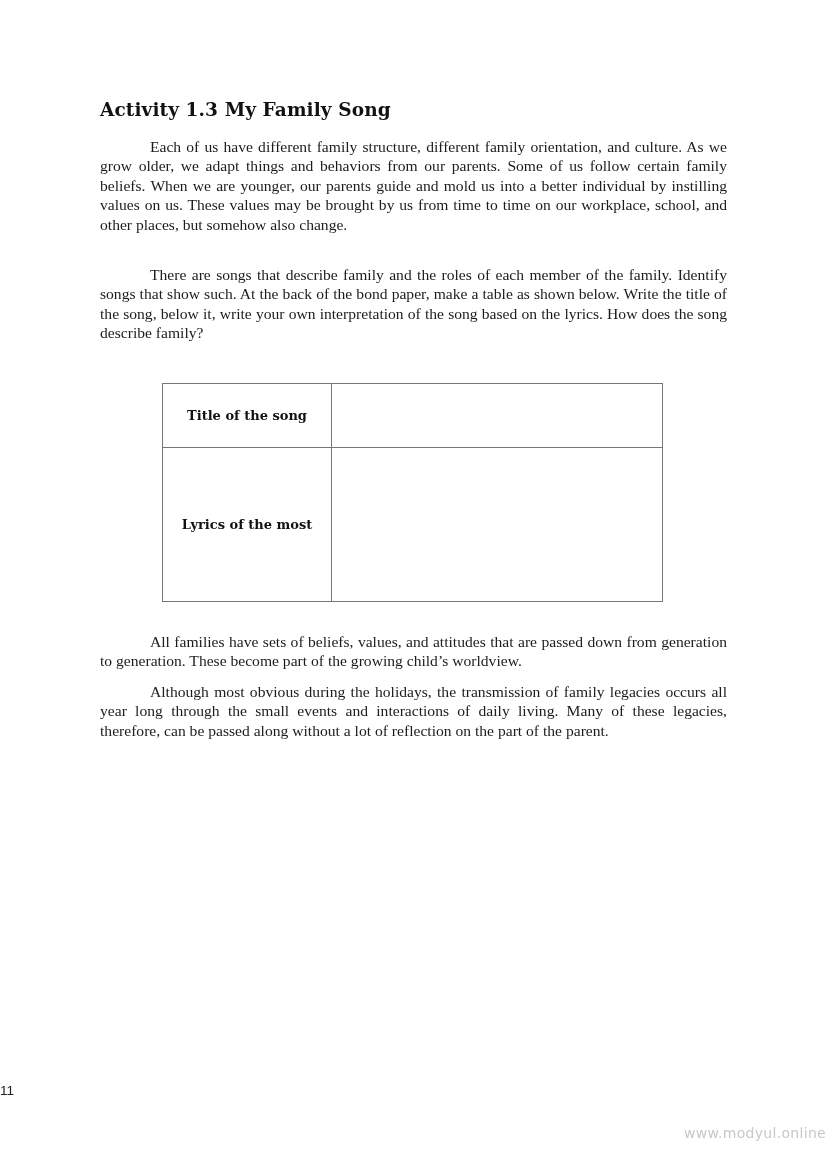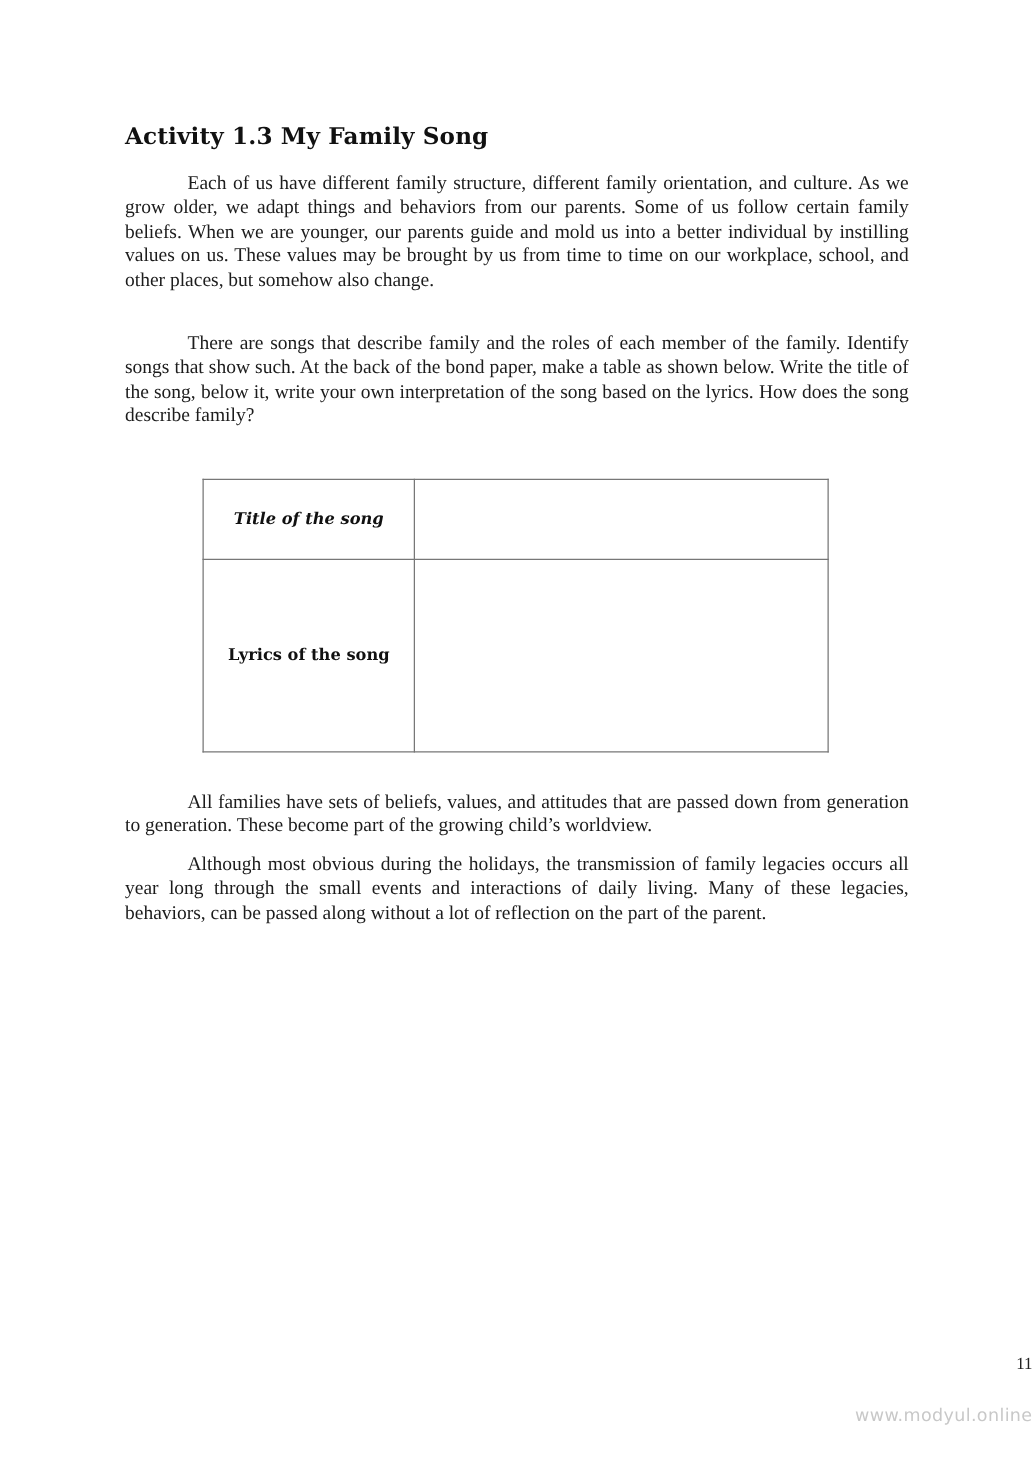"Title of the song" tr.r1 { font-style: italic -> none }
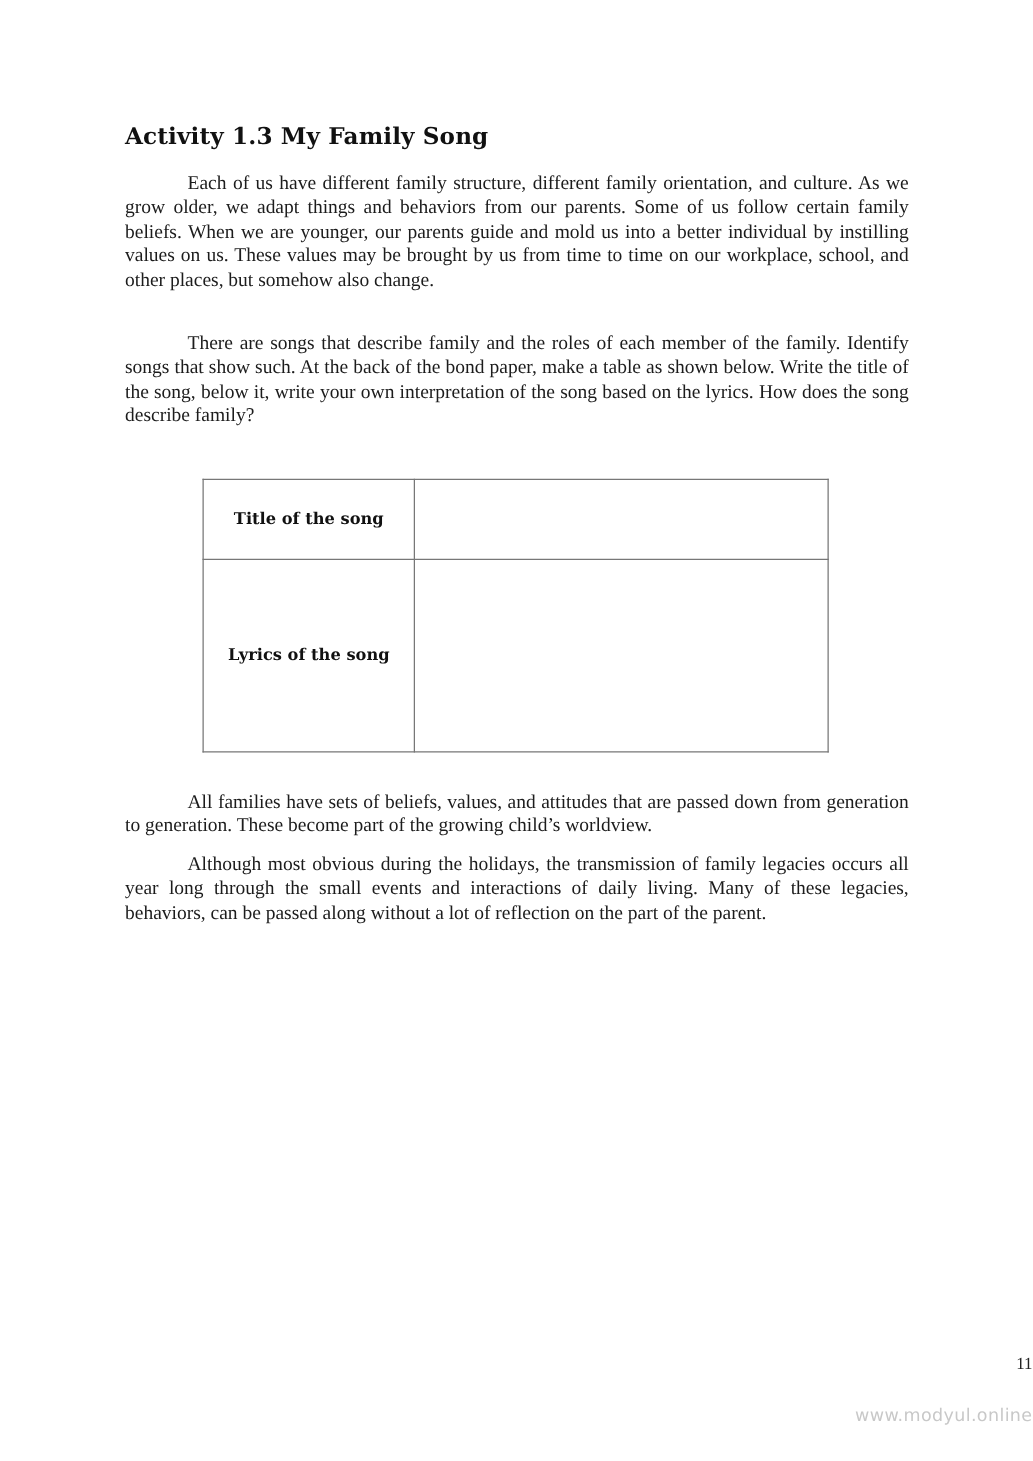"Lyrics of the song" td.label-cell { text: song -> most }
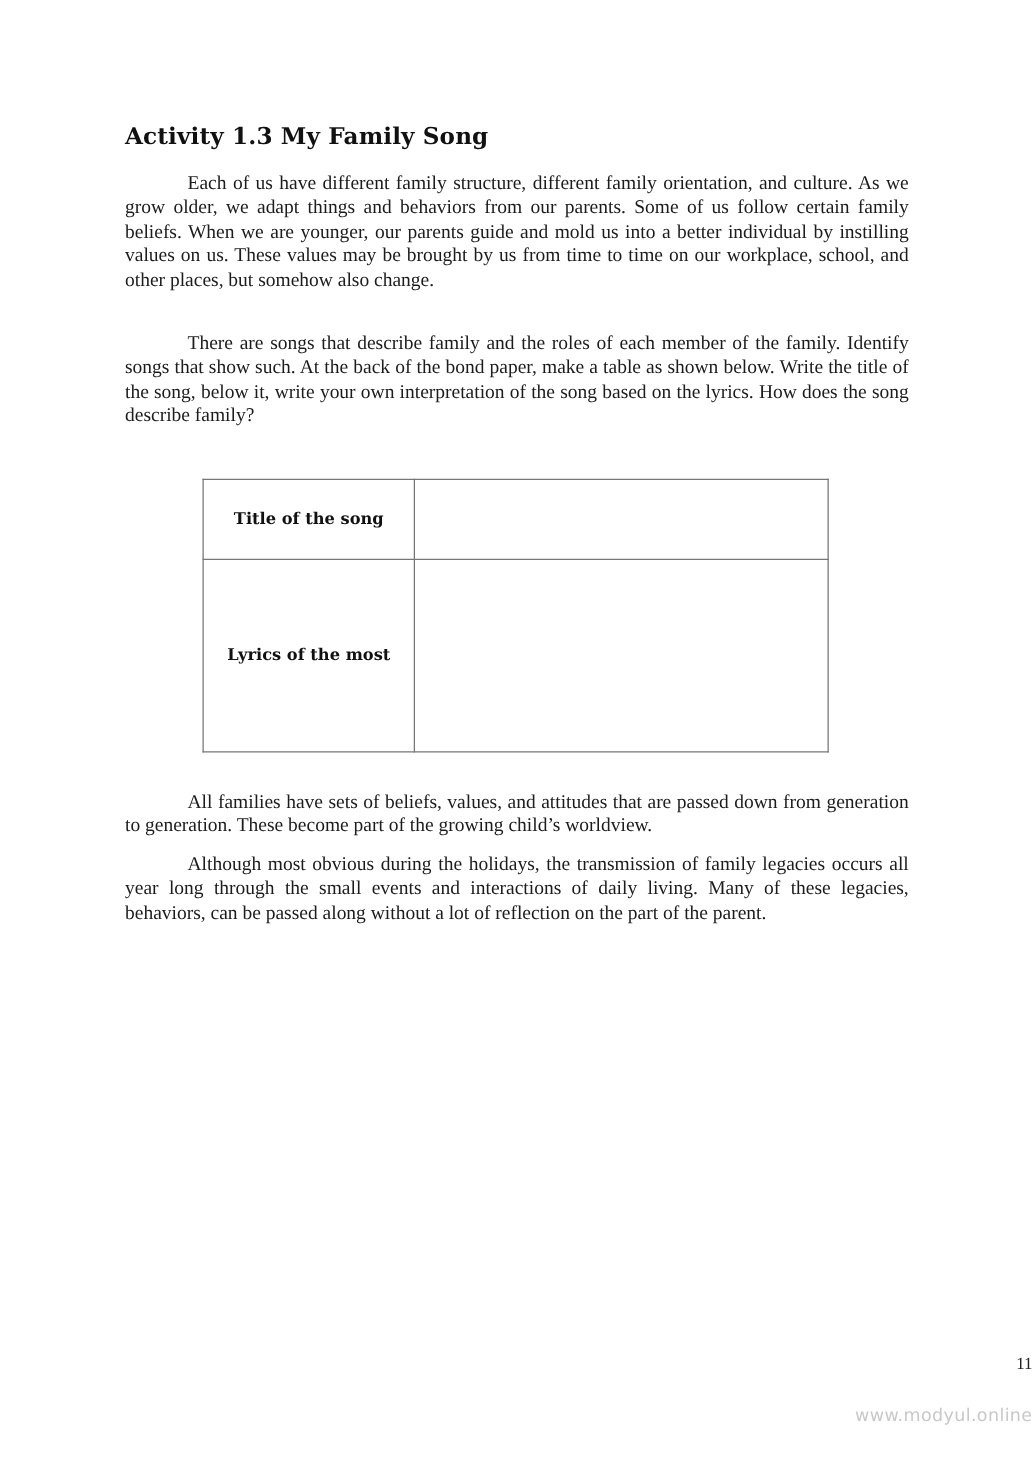"Although most obvious during the" p.para { text: behaviors -> therefore }
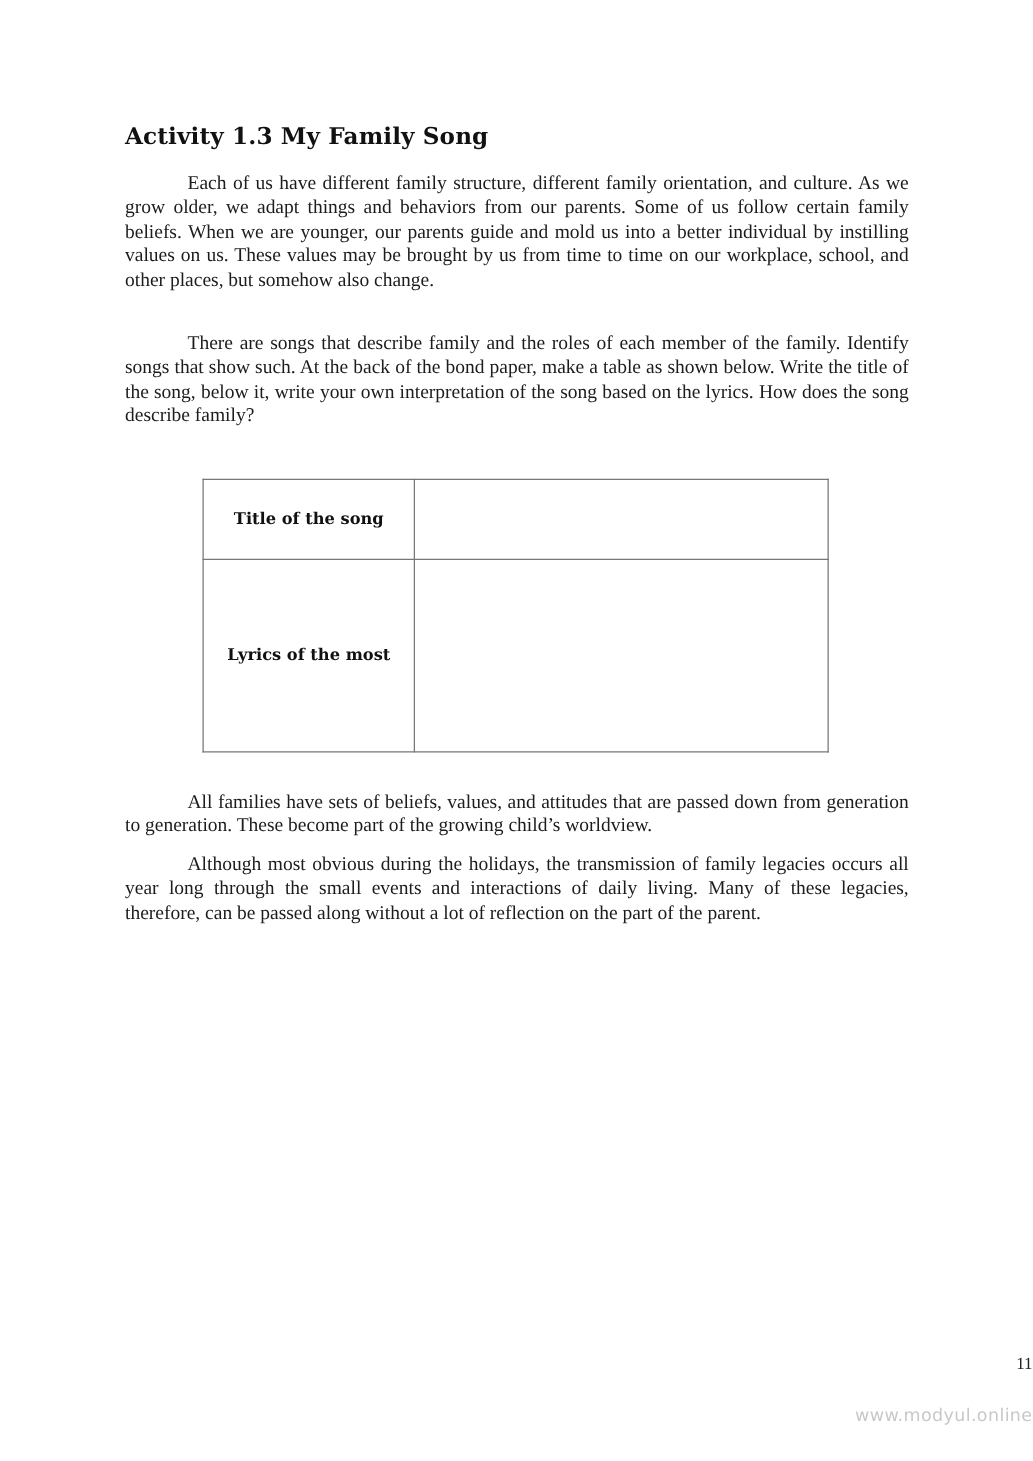"11" .page-number { font-family: Liberation Serif, serif -> Liberation Sans, sans-serif; text-align: right -> left }
